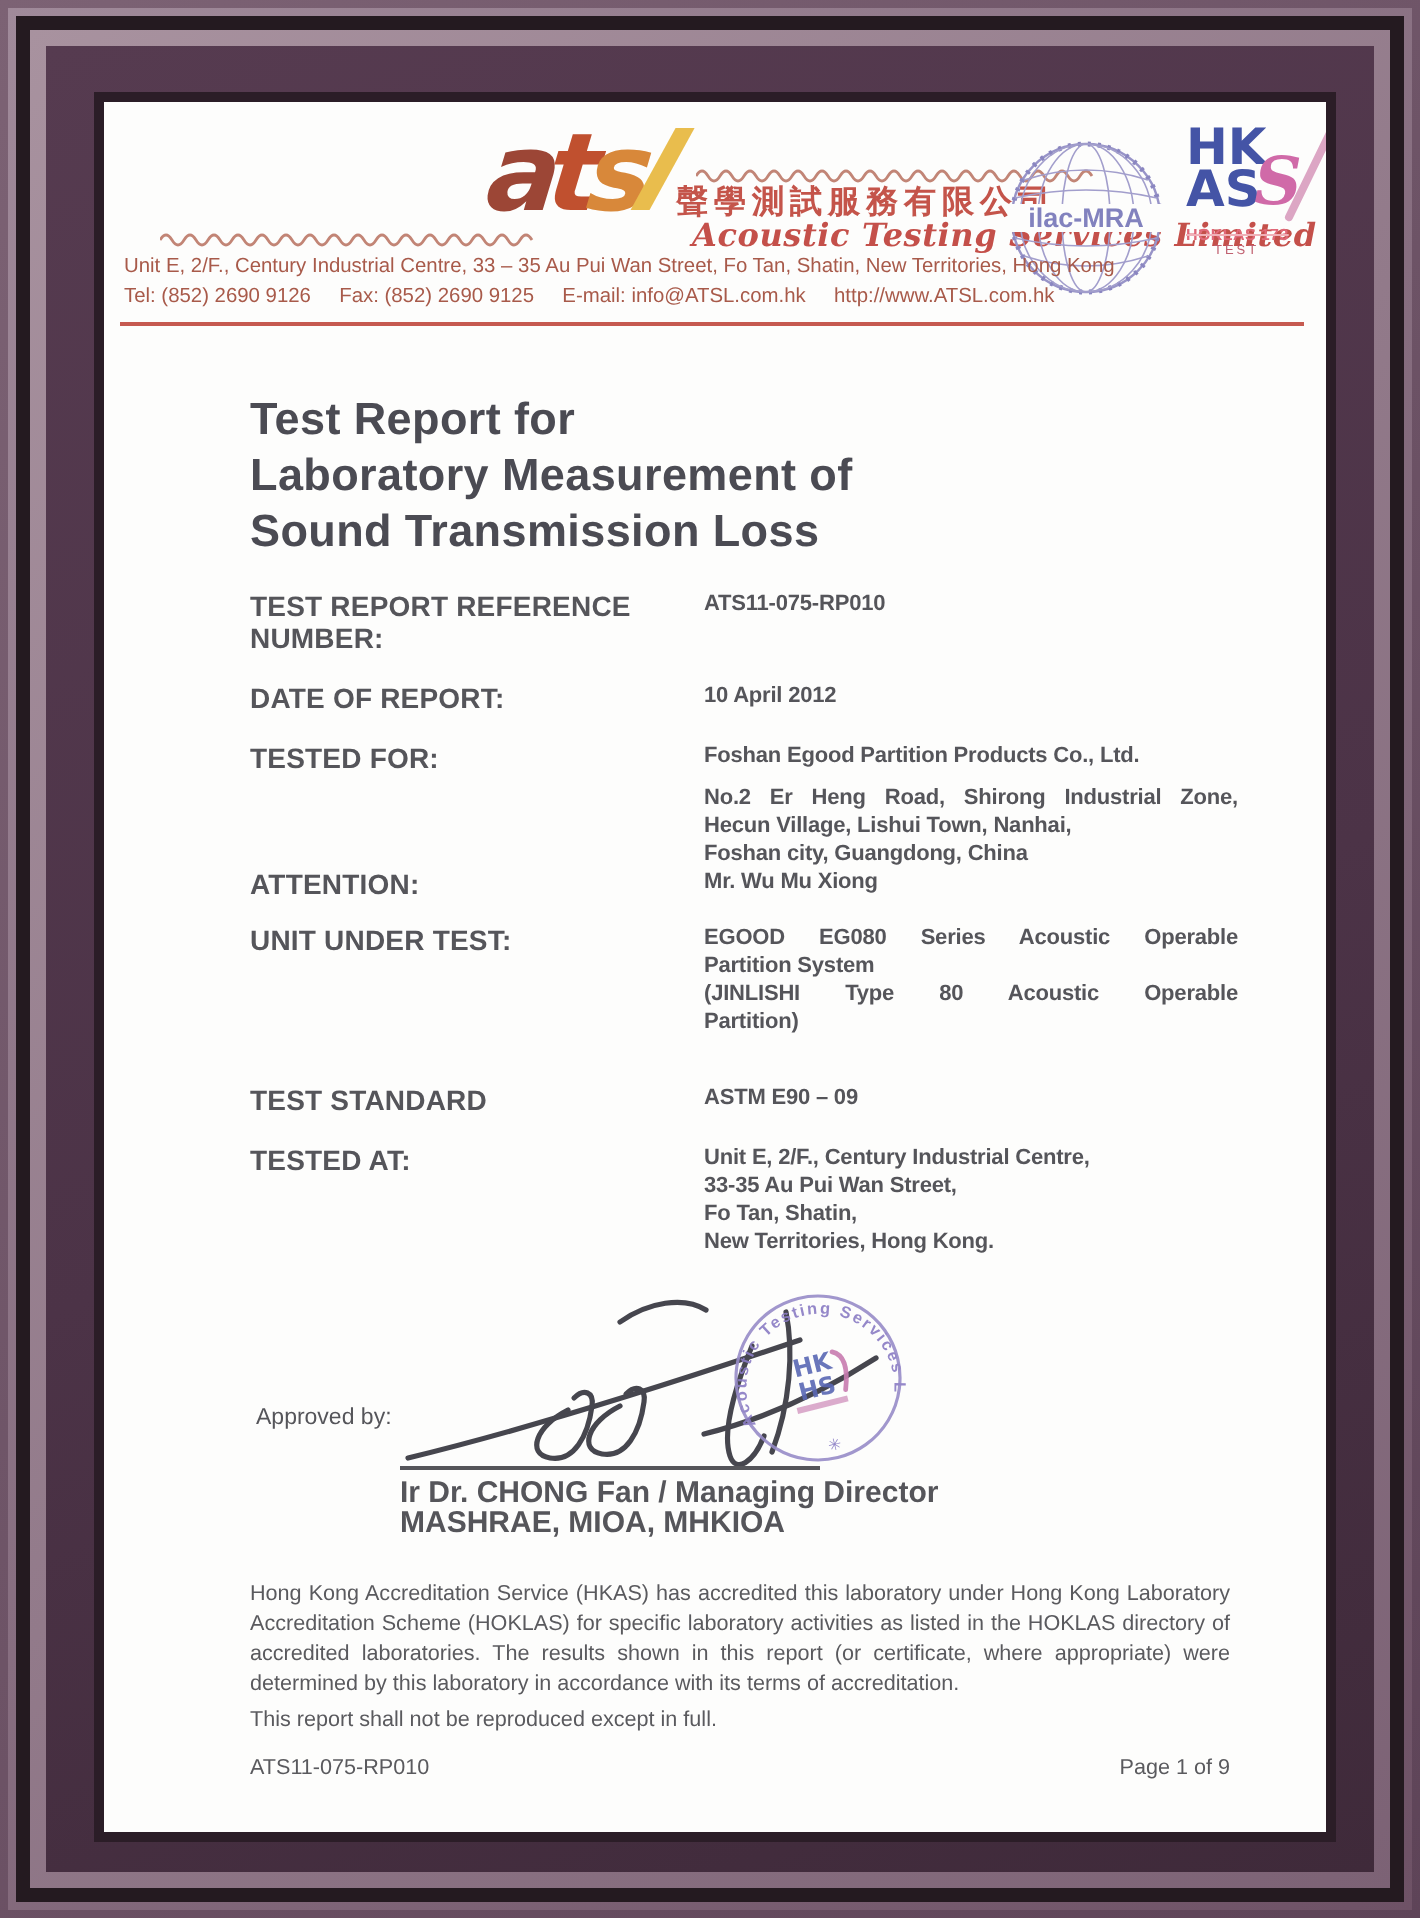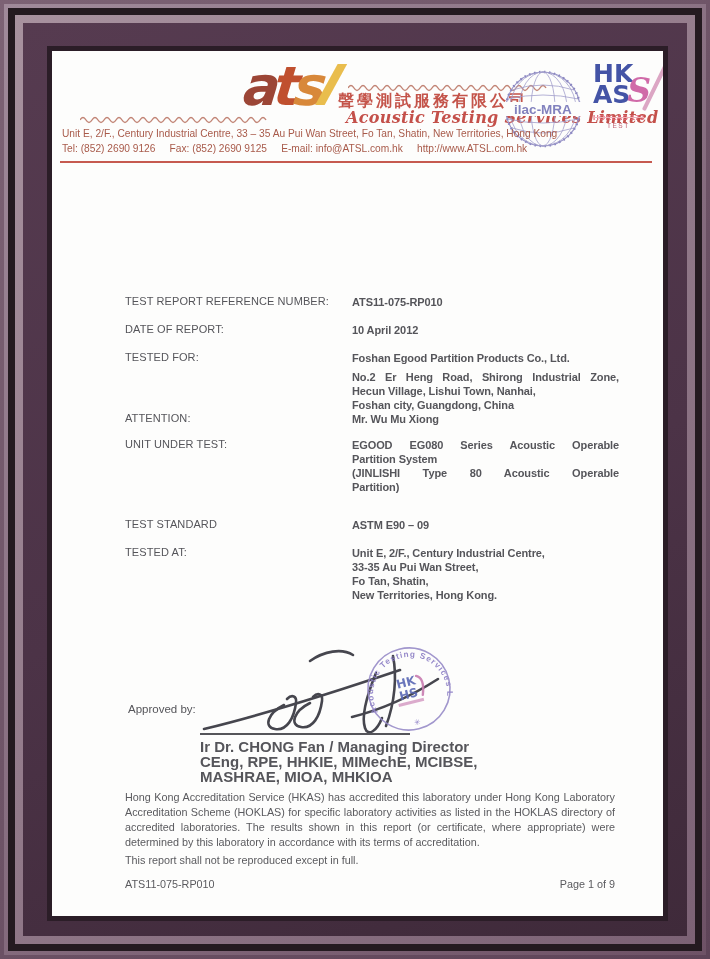"Test Report for" div.title { html: none -> <div> <div>Test Report for</div> <div>Laboratory Measurement of</div> <div>Sound Transmission Loss</div> </div> }
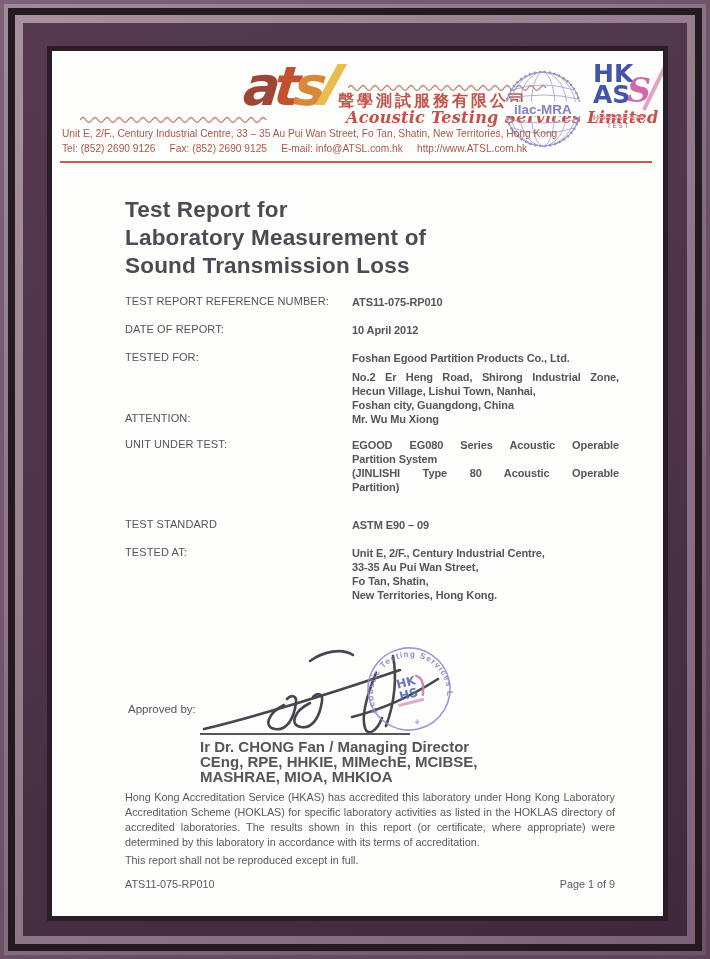"TEST REPORT REFERENCE NUMBER:" .lbl { font-size: 11px -> 14px; font-weight: 400 -> 700 }
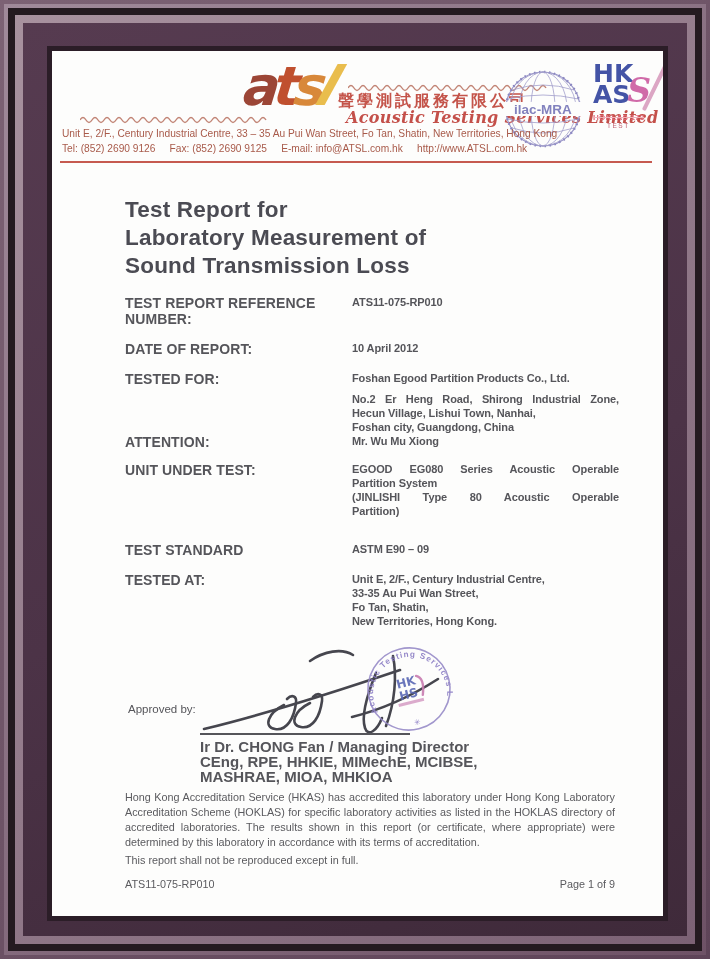"CEng, RPE, HHKIE, MIMechE, MCIBSE," div { html: <div>CEng, RPE, HHKIE, MIMechE, MCIBSE,</div> -> none }
